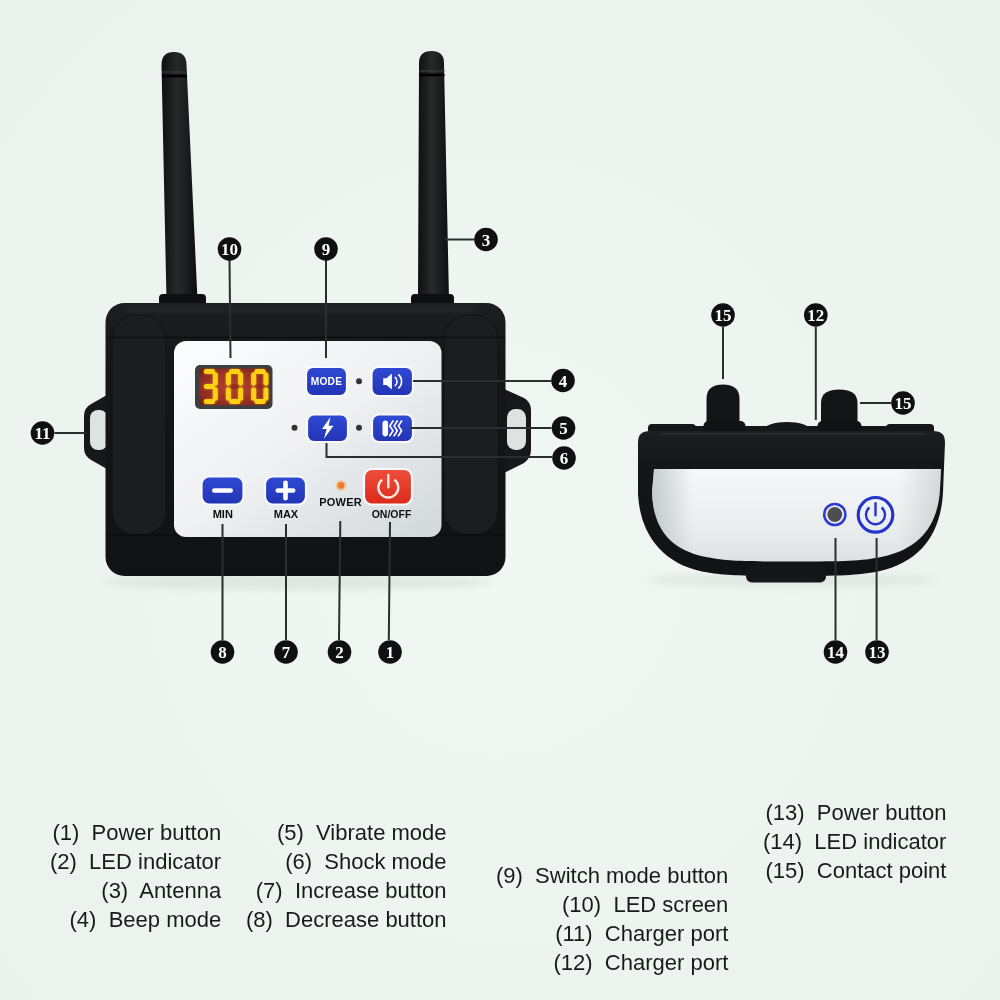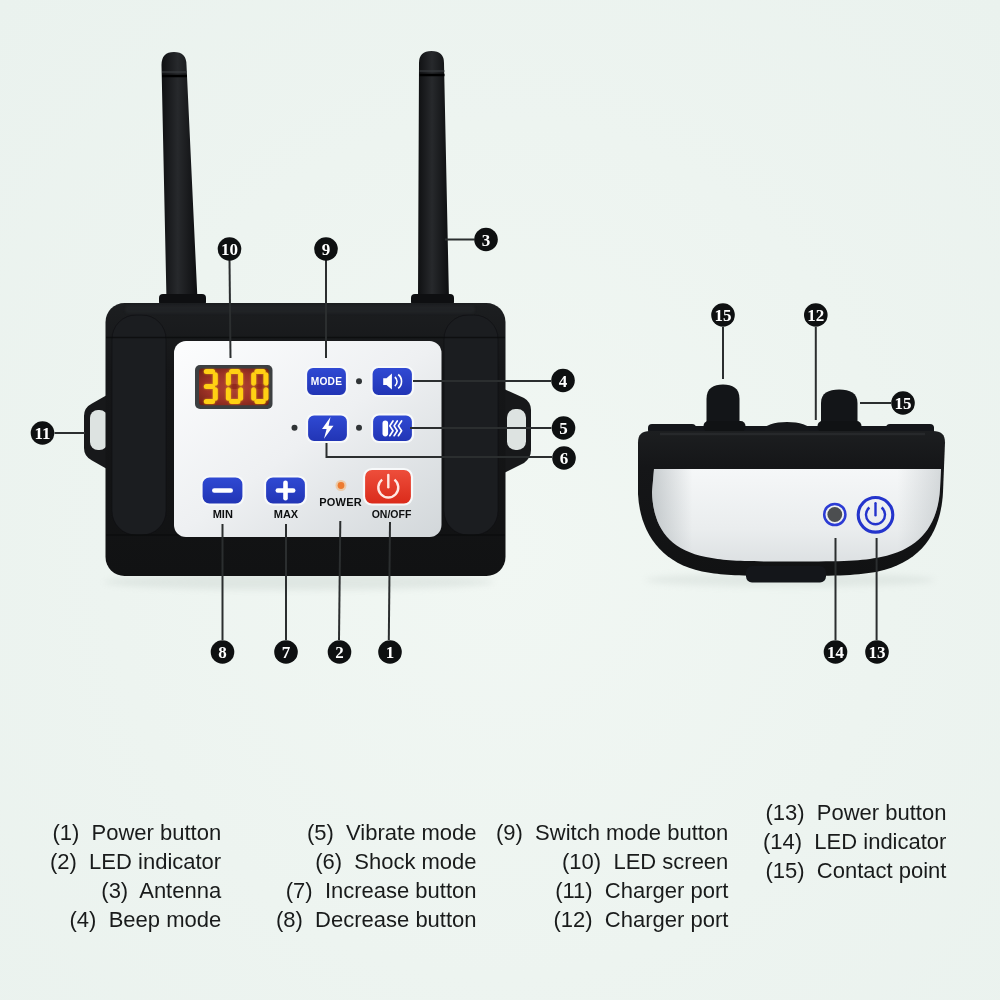"(5) Vibrate mode" div.legend { left: 276px -> 246px }
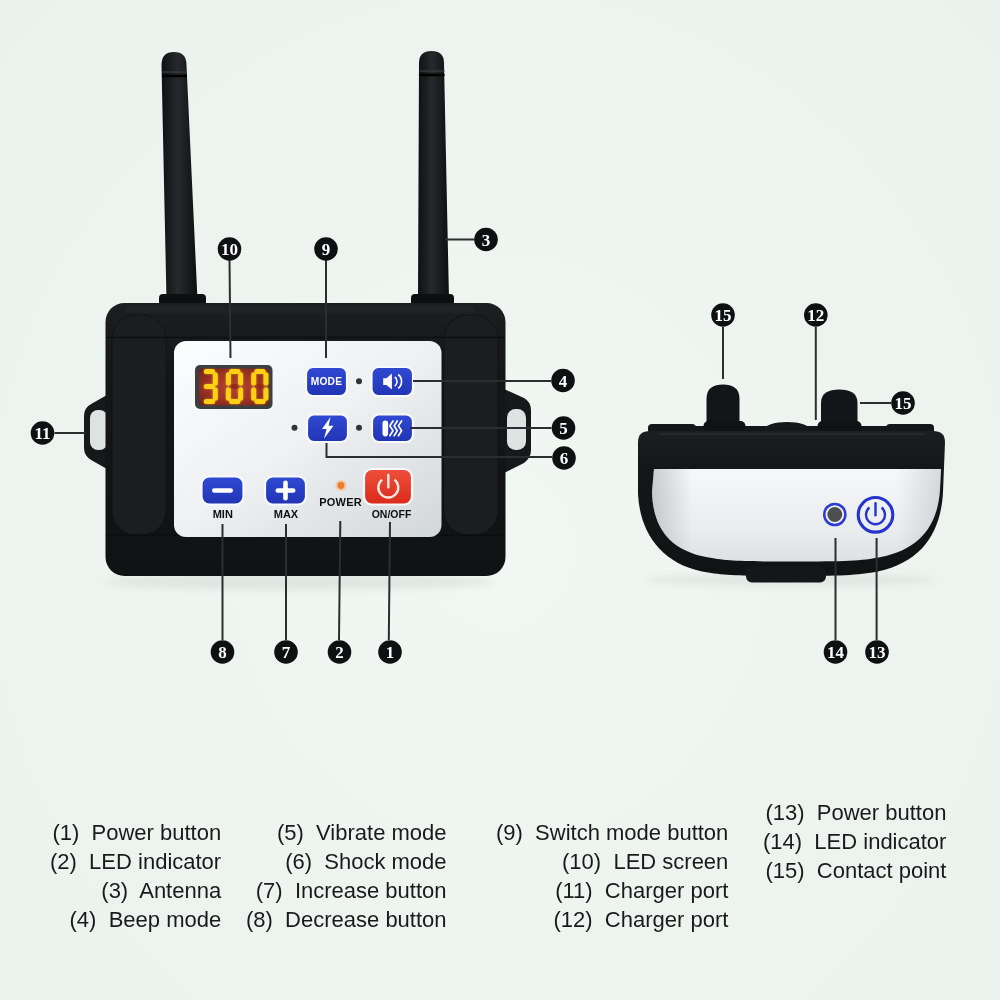"(9) Switch mode button" div.legend { top: 818px -> 861px }
